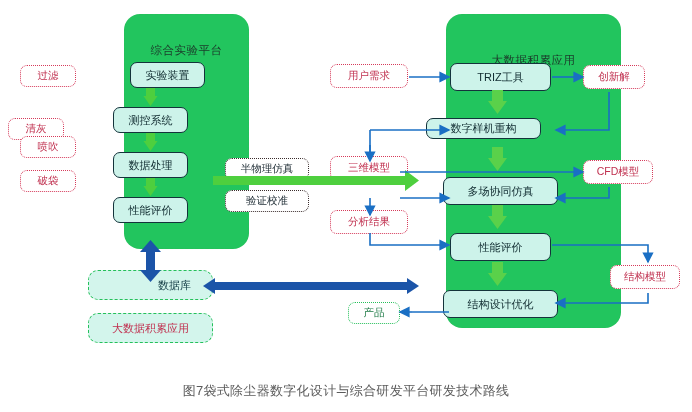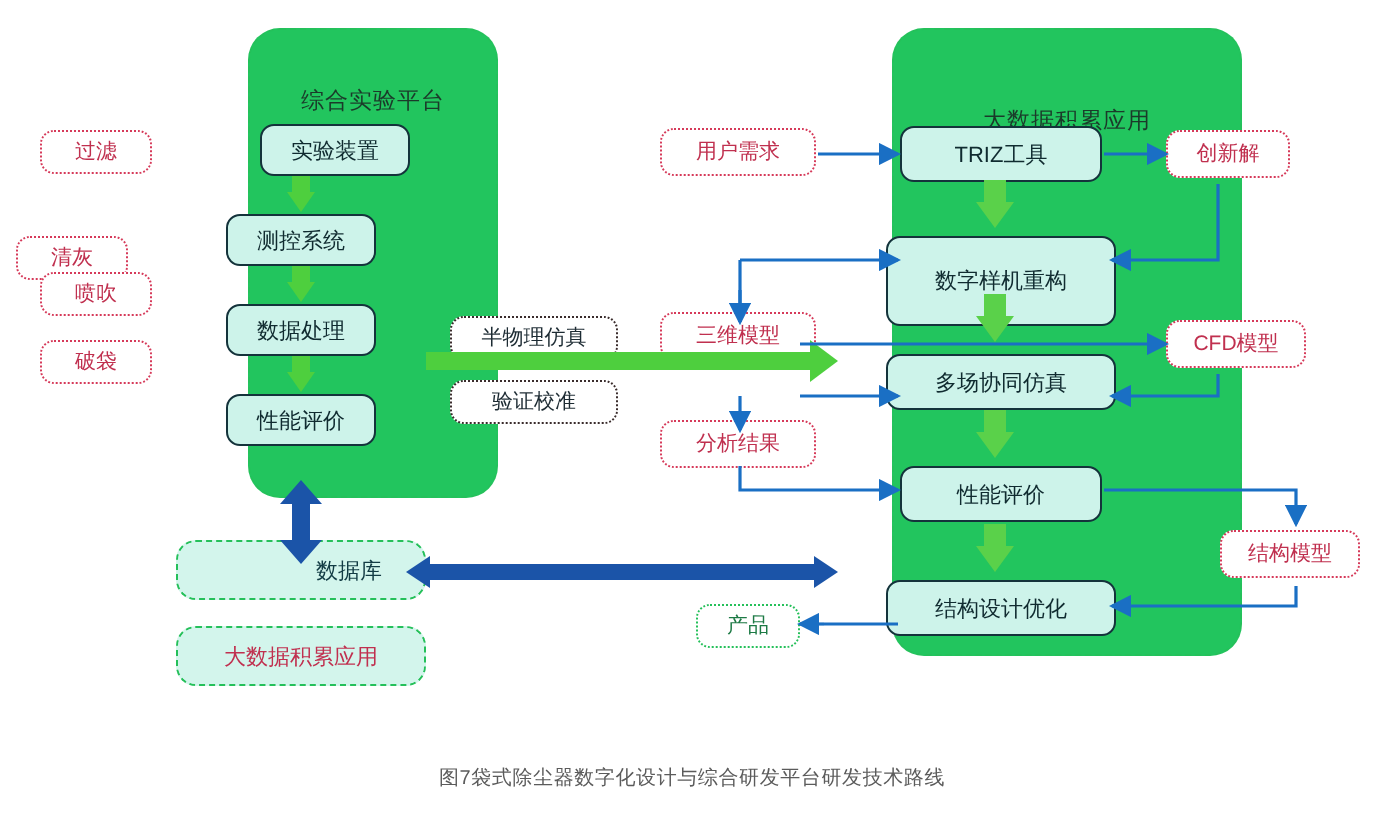"数字样机重构" div.pbox { height: 45px -> 21px; left: 443px -> 426px }
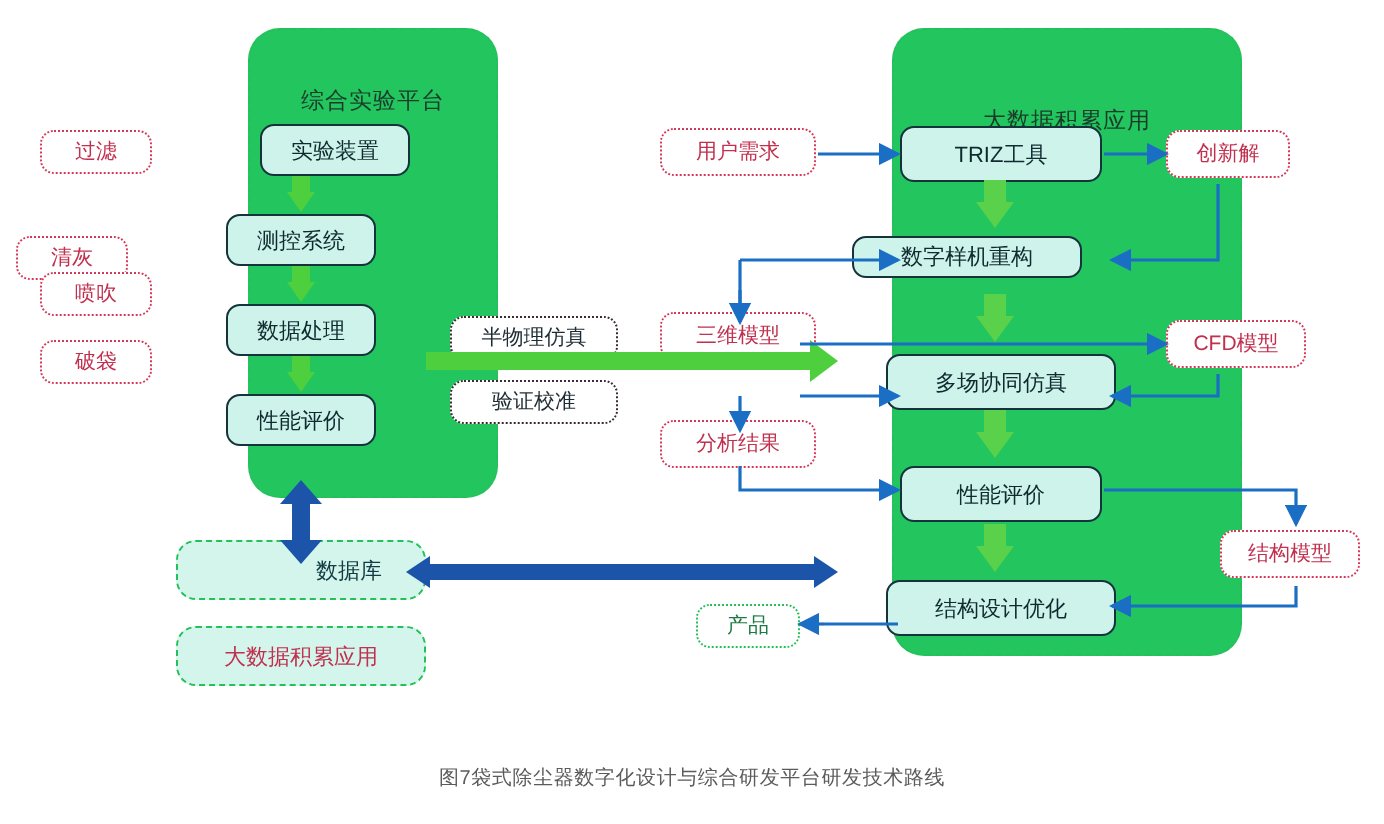"图7袋式除尘器数字化设计与综合研发平台研发技术路线" #caption { font-size: 10px -> 13px }
